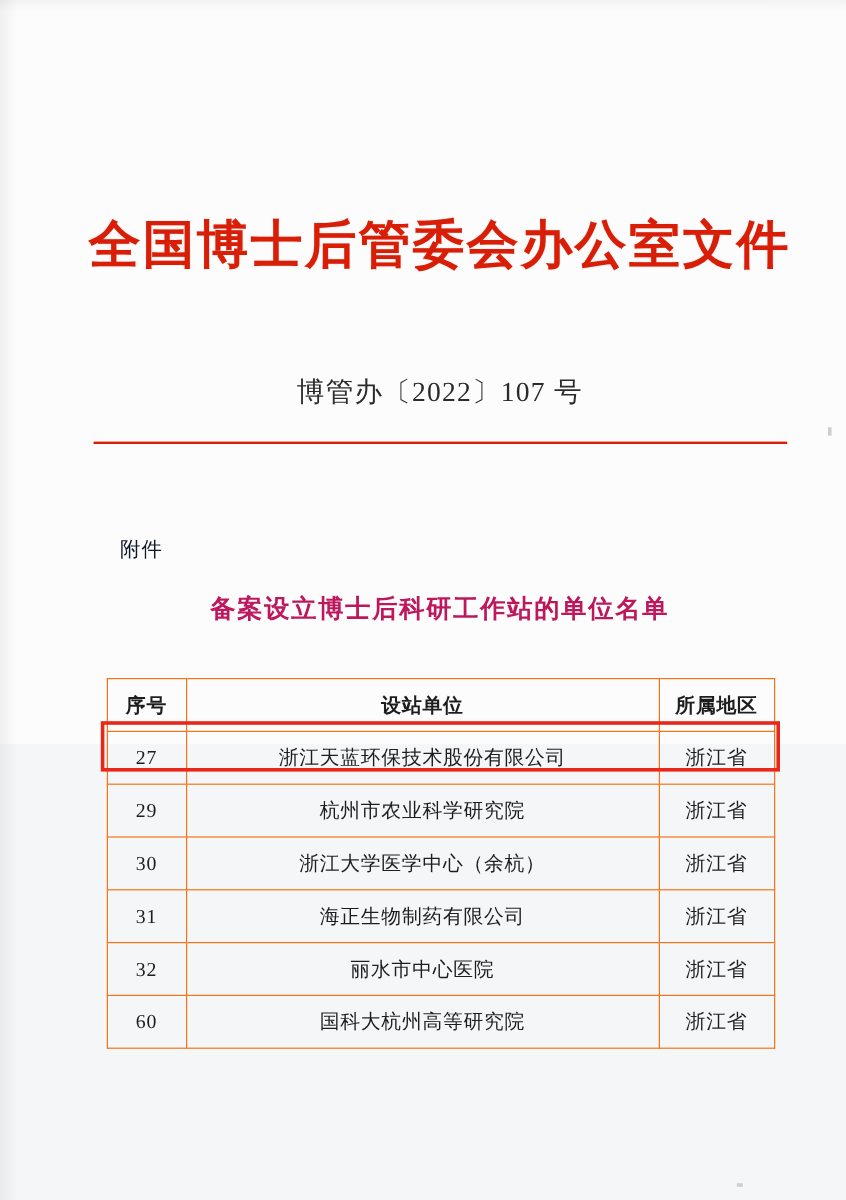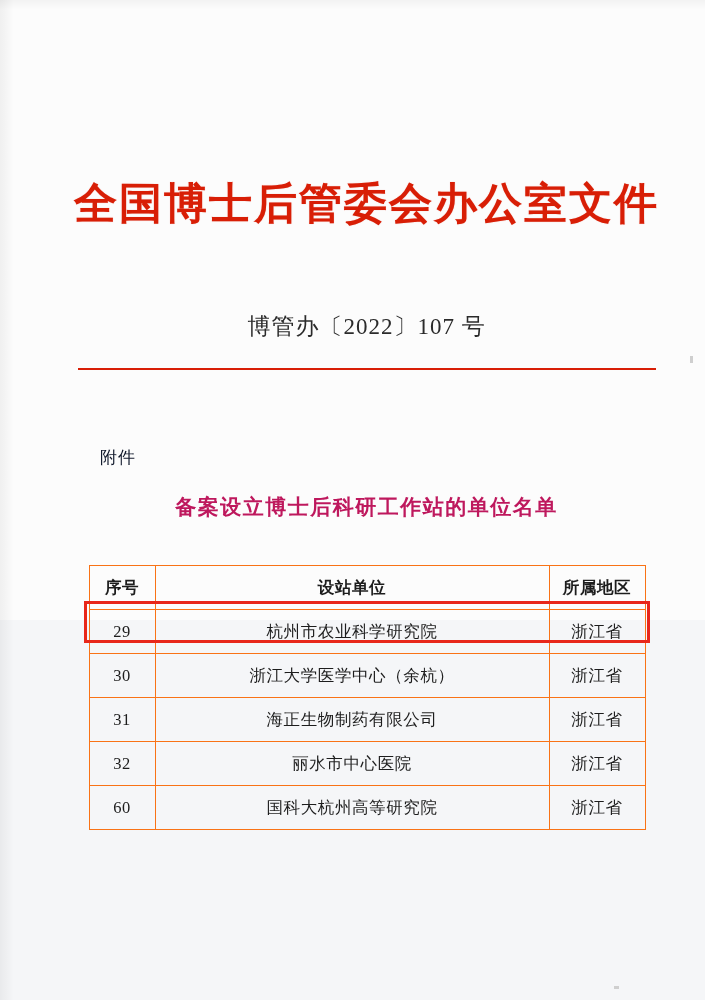"27" tr { html: none -> <tr> <td>27</td> <td>浙江天蓝环保技术股份有限公司</td> <td>浙江省</td> </tr> }
